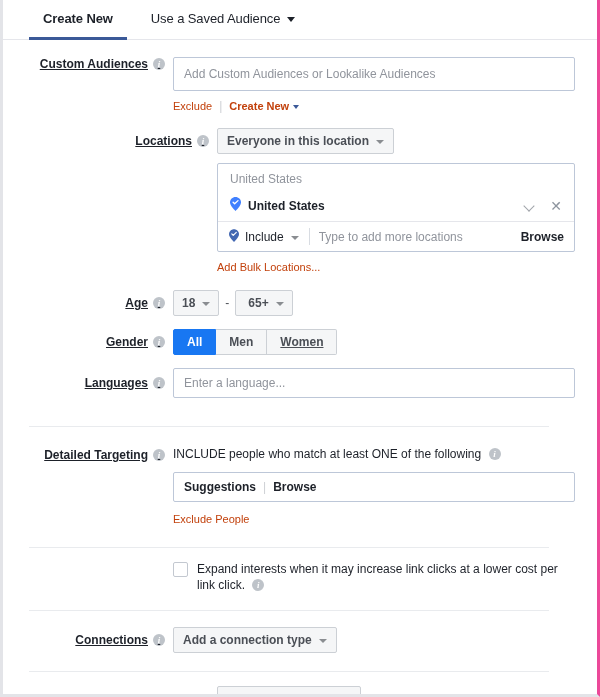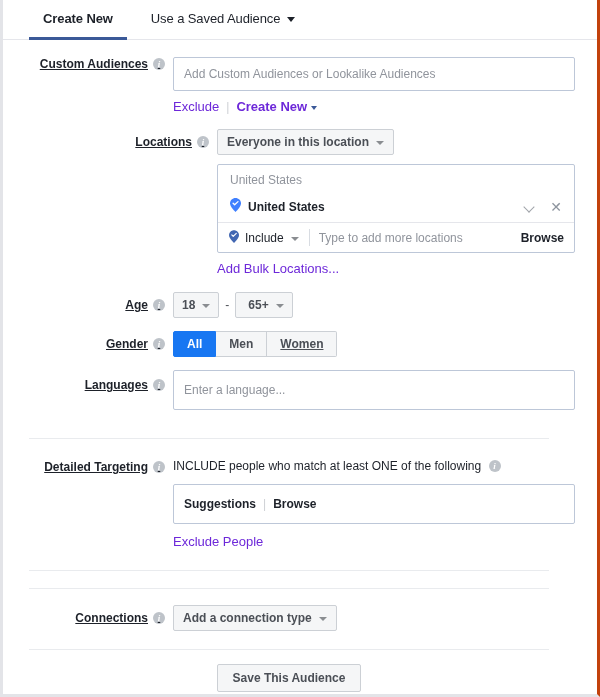"Create New" .page { border-right: 3px solid #c2410c -> 3px solid #ec4899 }
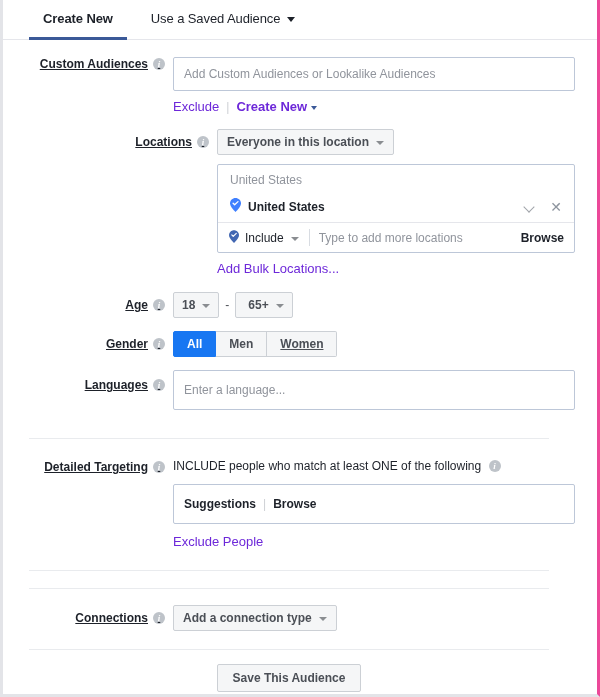"Exclude" .link { color: #6d28d9 -> #c2410c; font-size: 13px -> 11px }
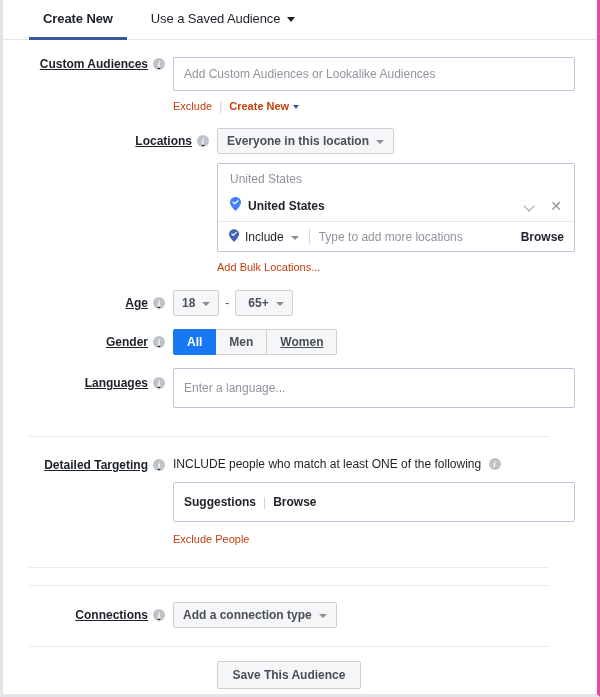"Enter a language..." .input { height: 40px -> 30px }
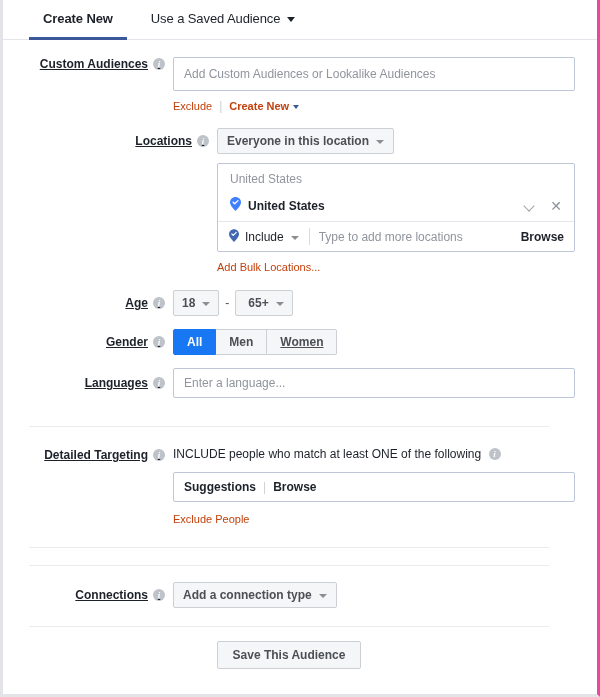"Expand interests when it may" div.row { html: none -> <div> <div></div> <div> <div> <span></span> <span> <span>Expand interests when it may increase link clicks at a lower cost per link click.</span> <span>i</span> </span> </div> </div> </div> }
